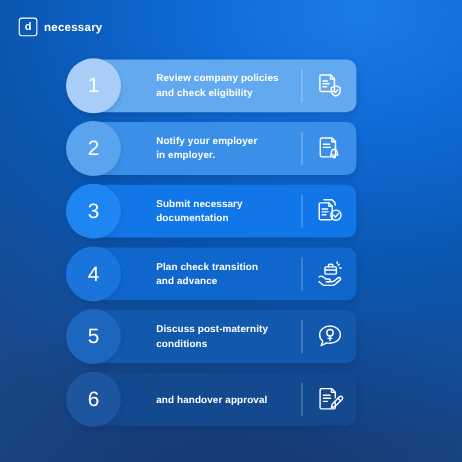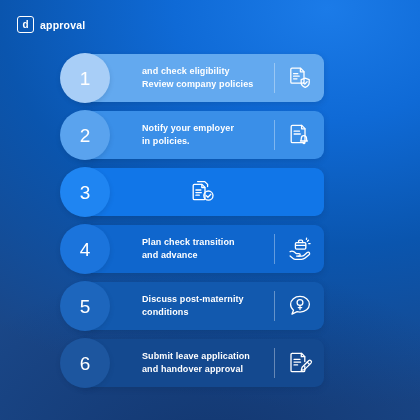"approval" span.brand-name { text: approval -> necessary }
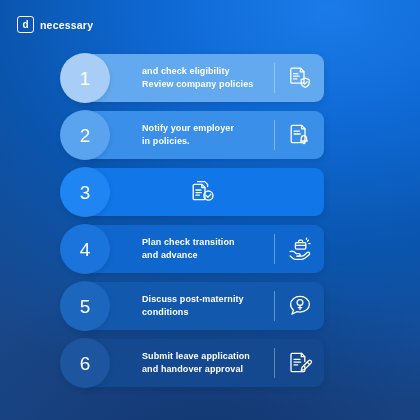"and check eligibility" div { order: before "Review company policies" -> after "Review company policies" }
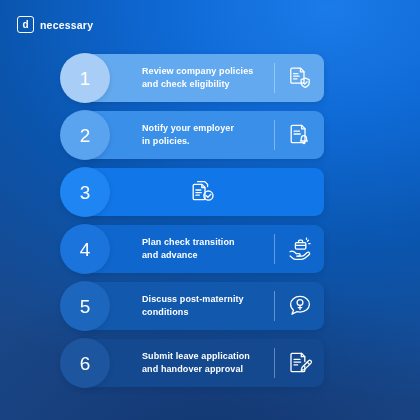"in policies." div { text: policies -> employer }
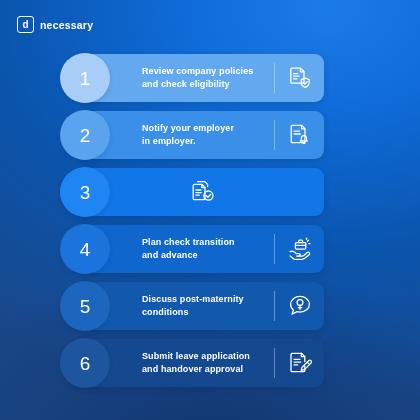"Submit necessary" div.step-text { html: none -> <div> <div>Submit necessary</div> <div>documentation</div> </div> }
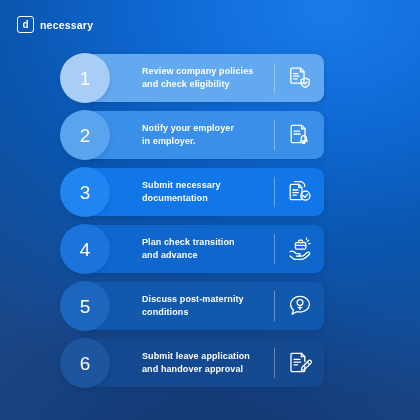"Submit leave application" div { html: <div>Submit leave application</div> -> none }
